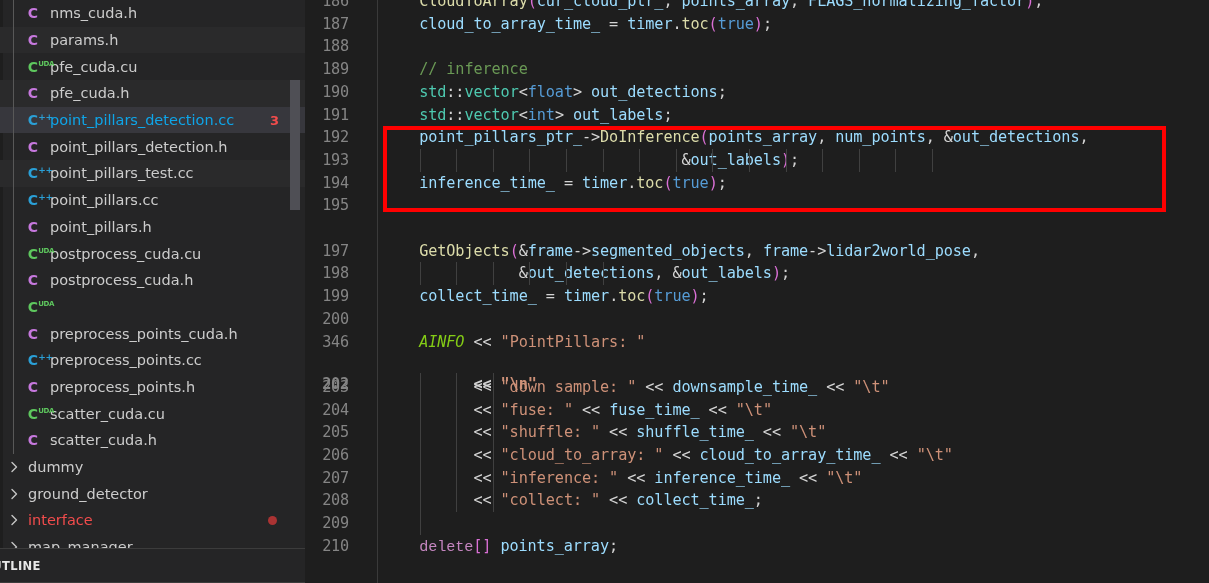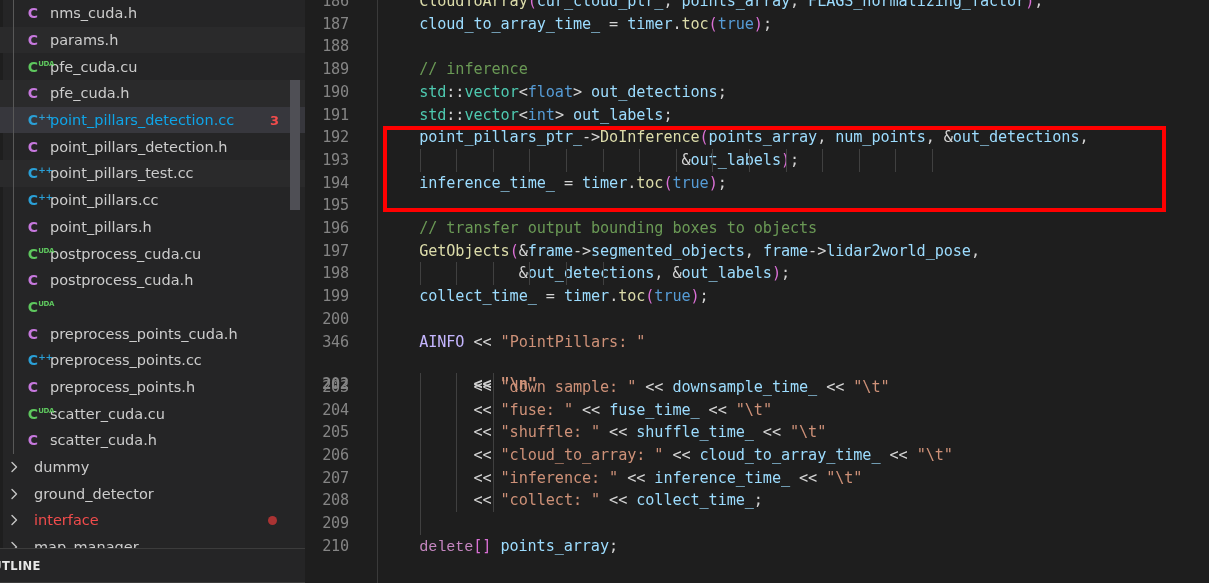"196" div.cline { html: <div><span>196</span><span><span> </span><span>// transfer output bounding boxes to objects</span></span></div> -> none }
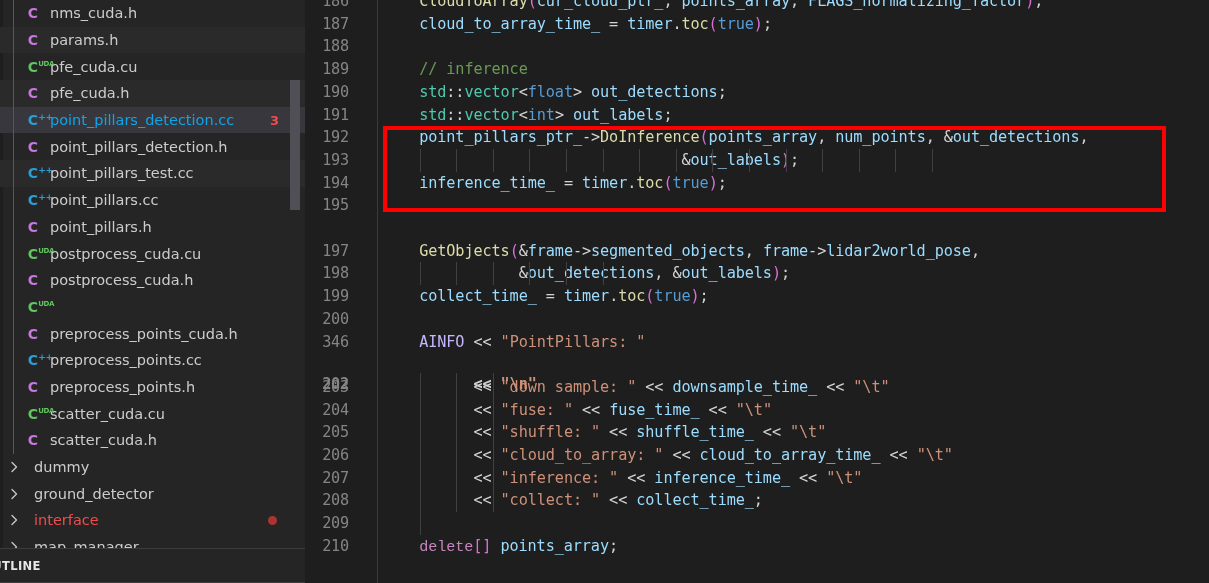"AINFO" .t-macro { color: #c4b5fd -> #84cc16; font-style: none -> italic }
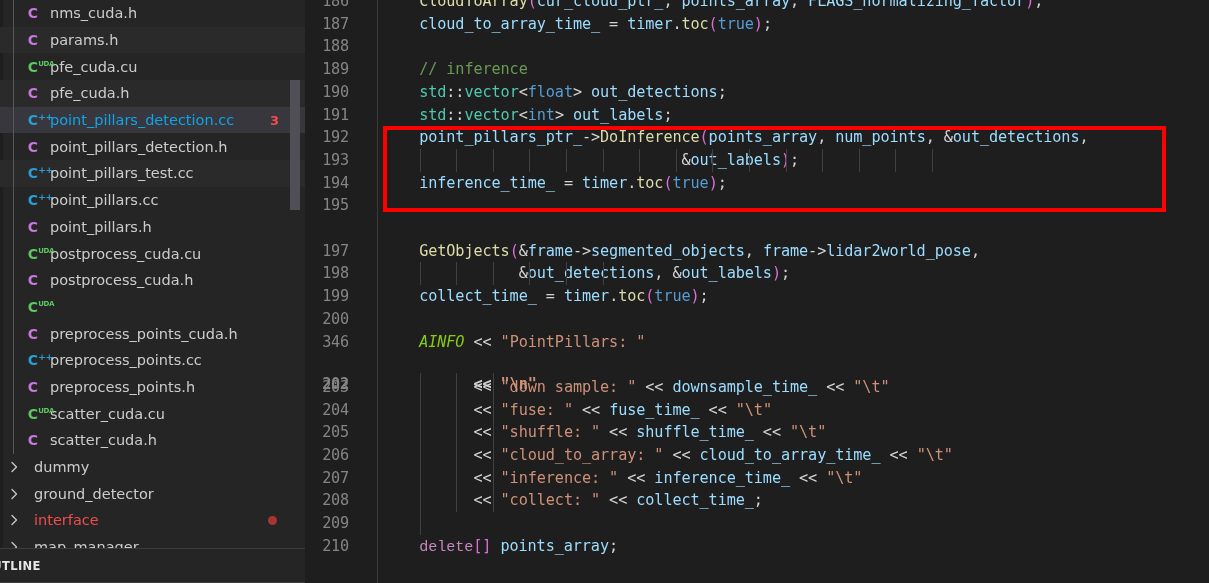"dummy" .folder-label { margin-left: 12px -> 6px }
